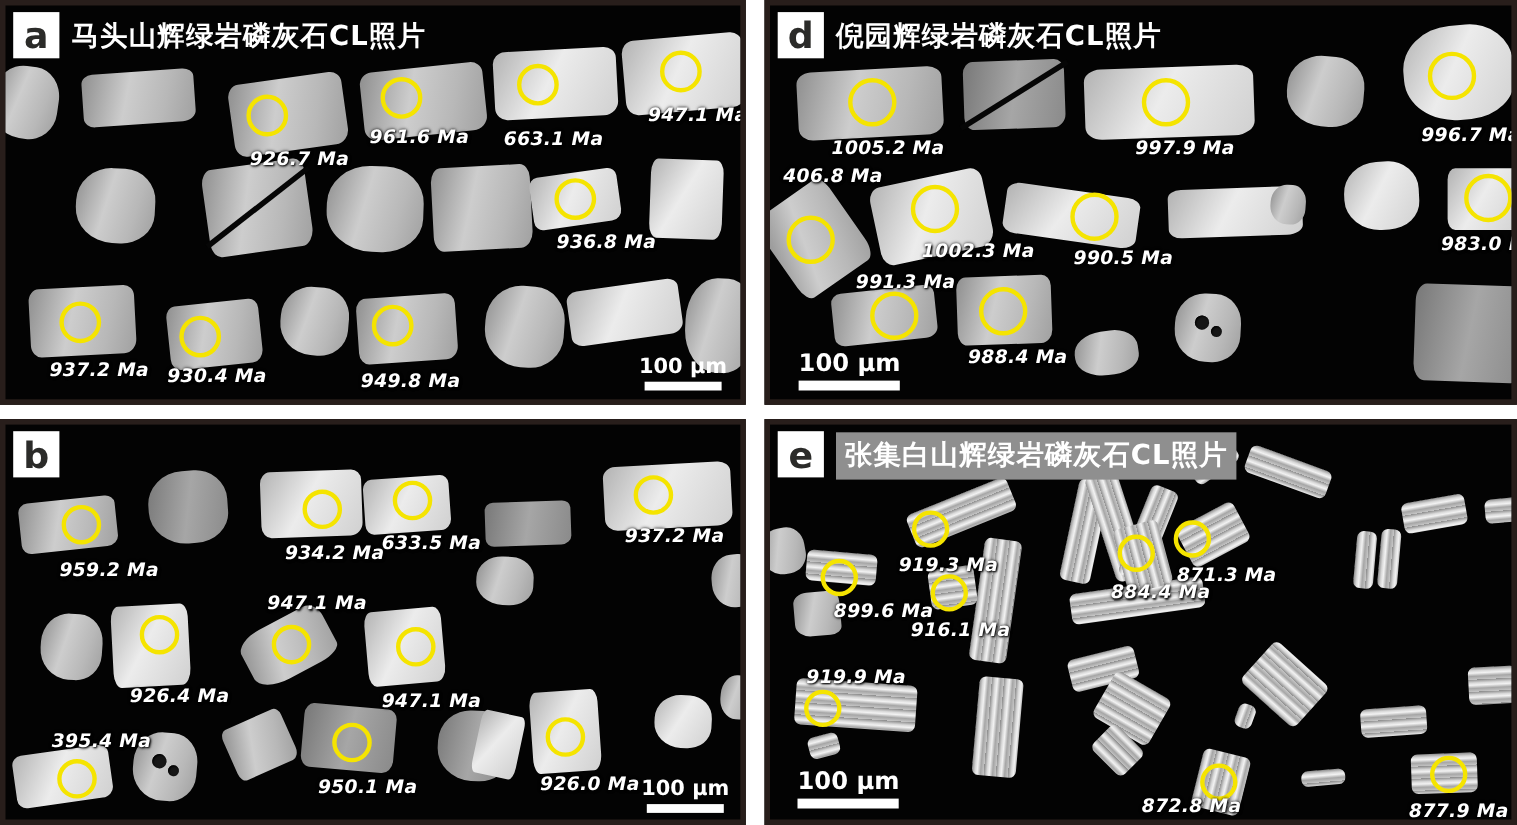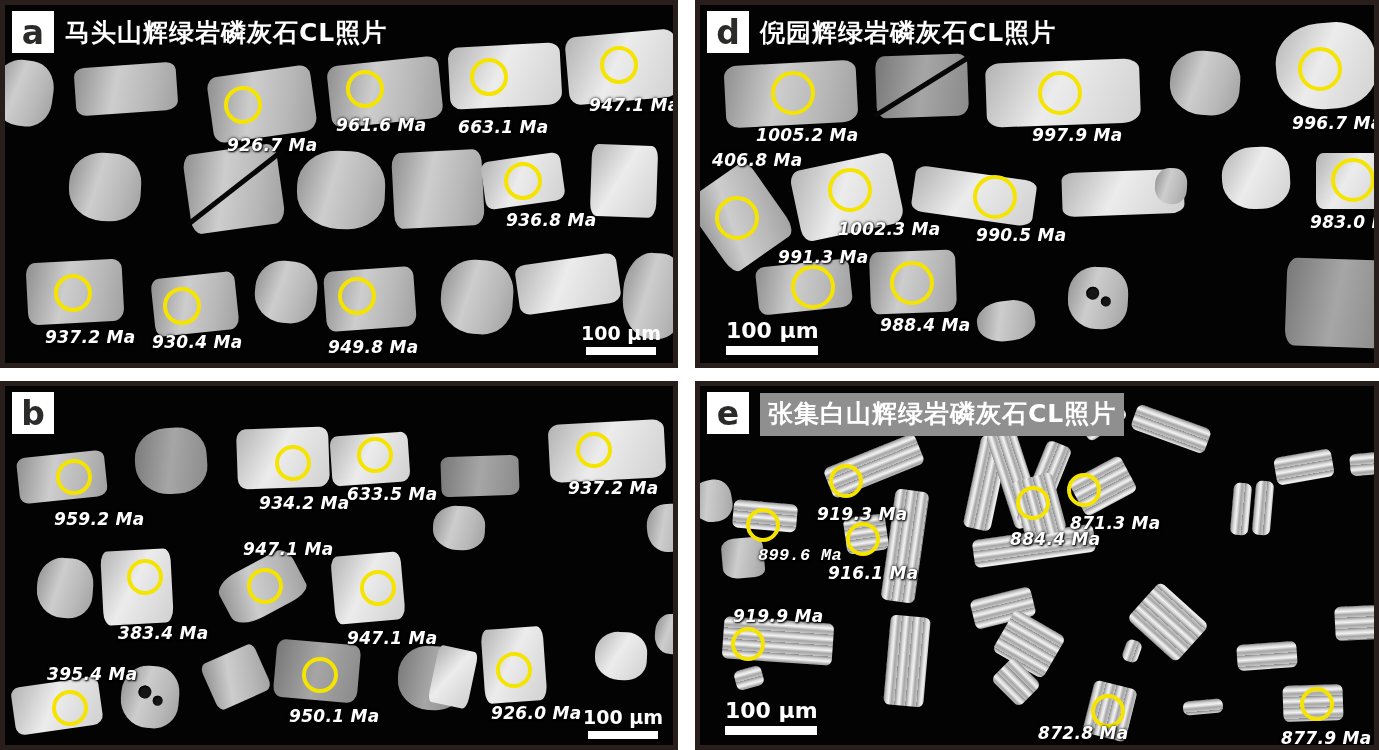"899.6 Ma" div.age { font-family: Liberation Mono, monospace -> none }
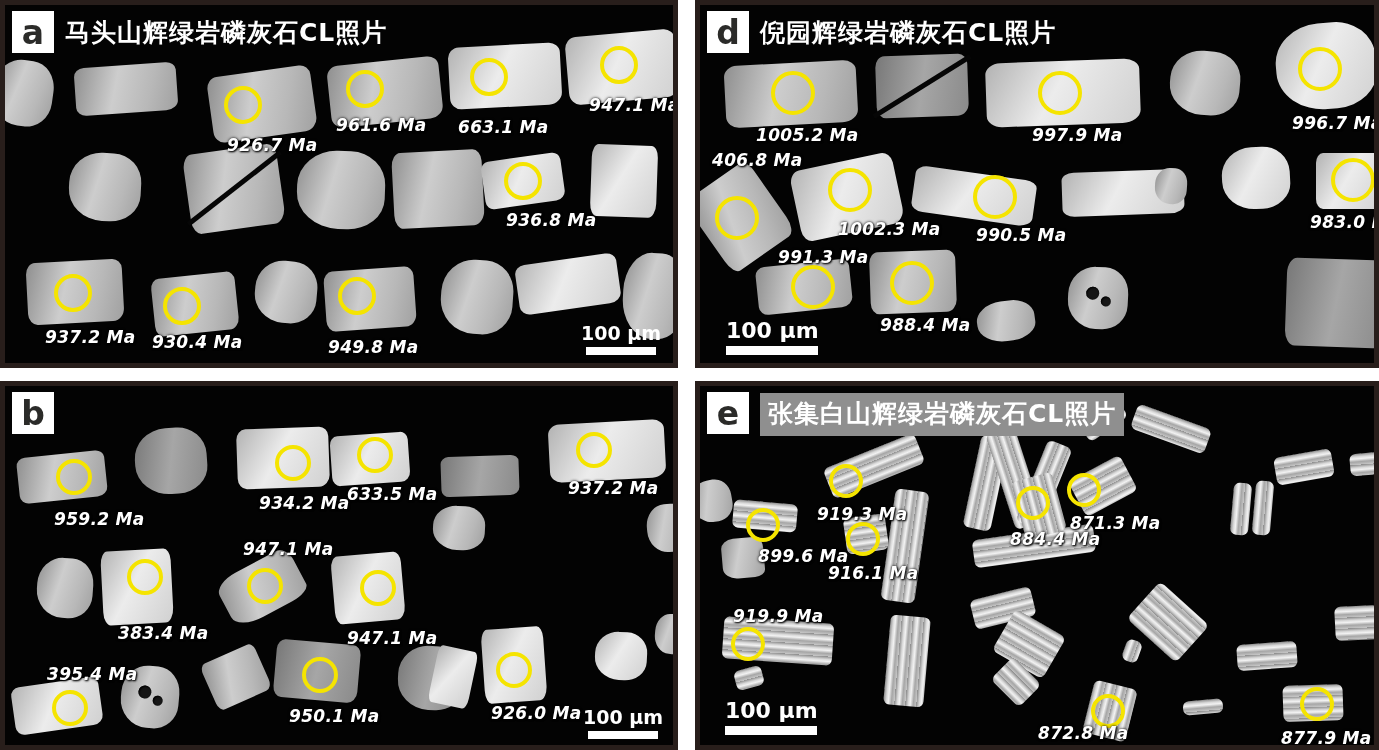"383.4 Ma" div.age { text: 383.4 -> 926.4 }
